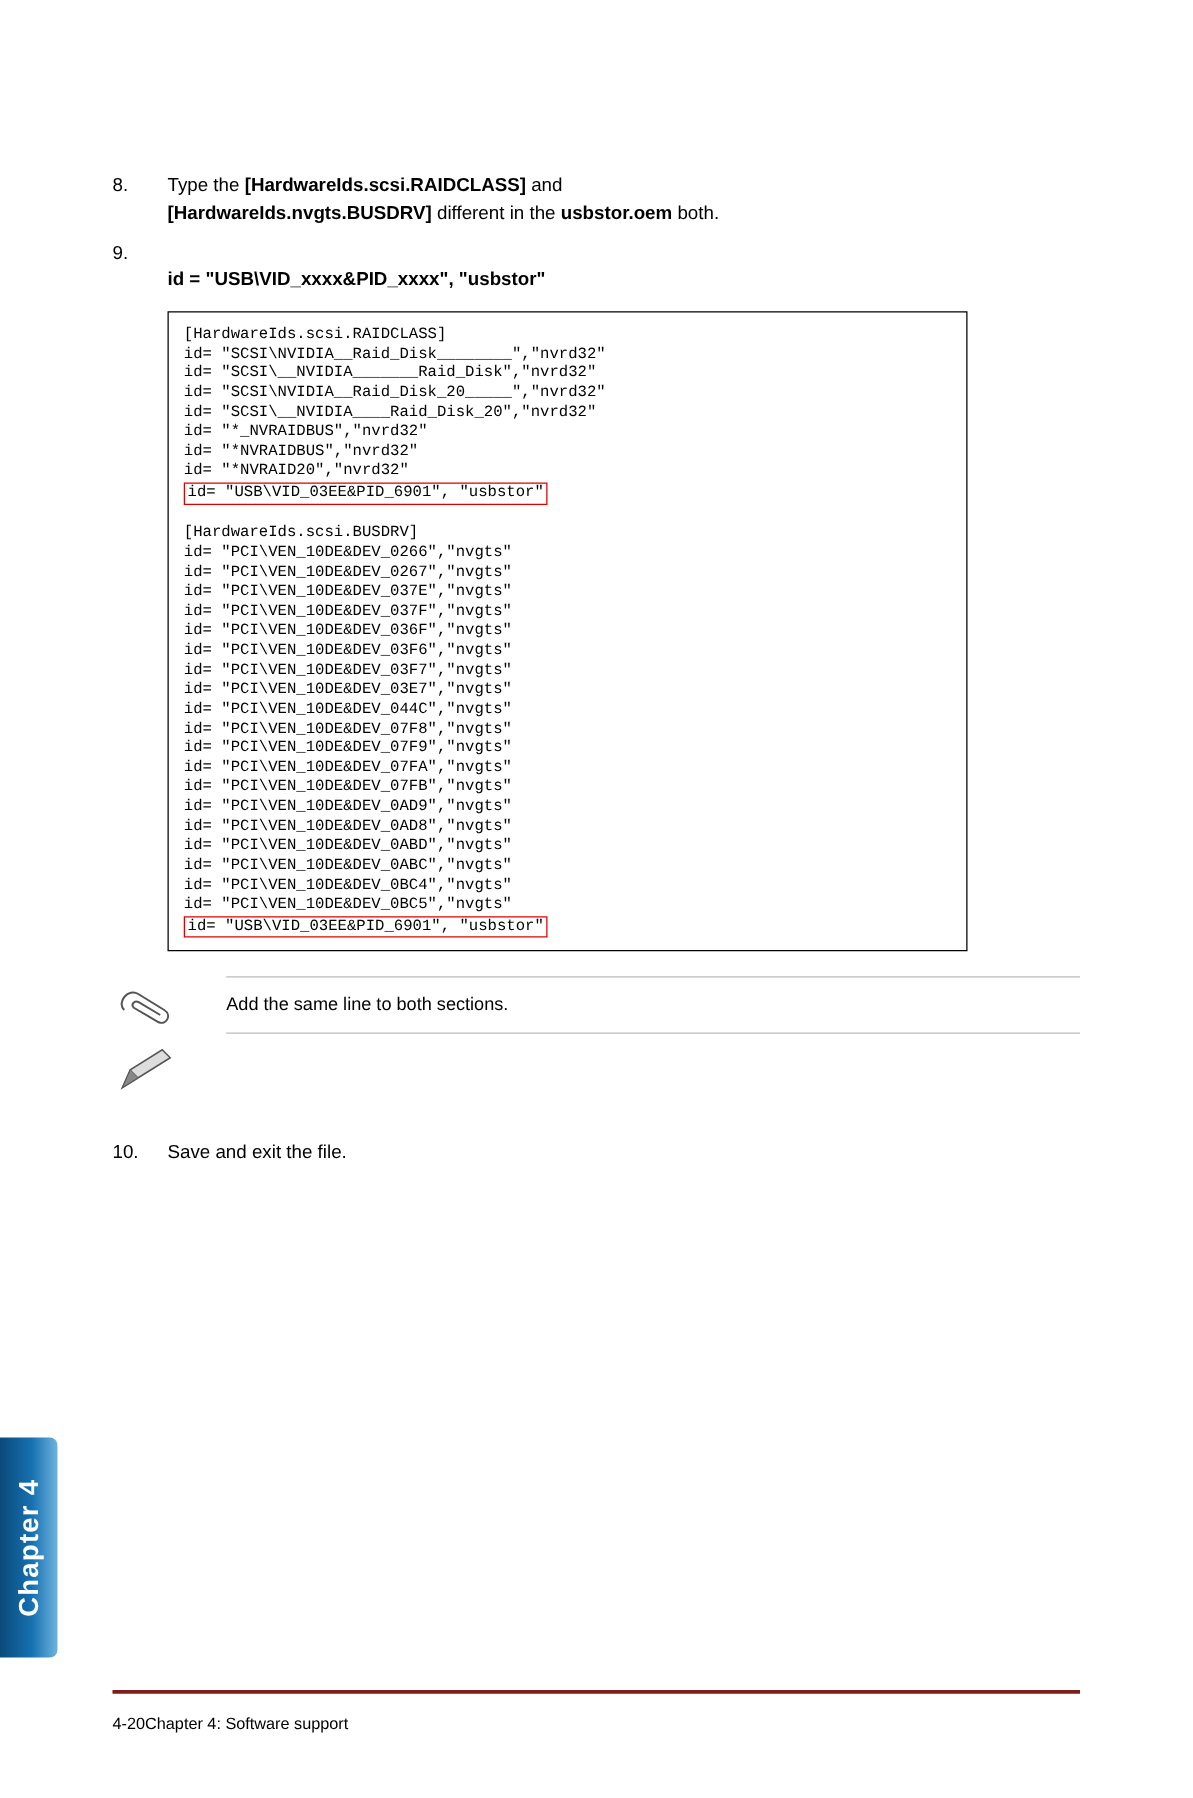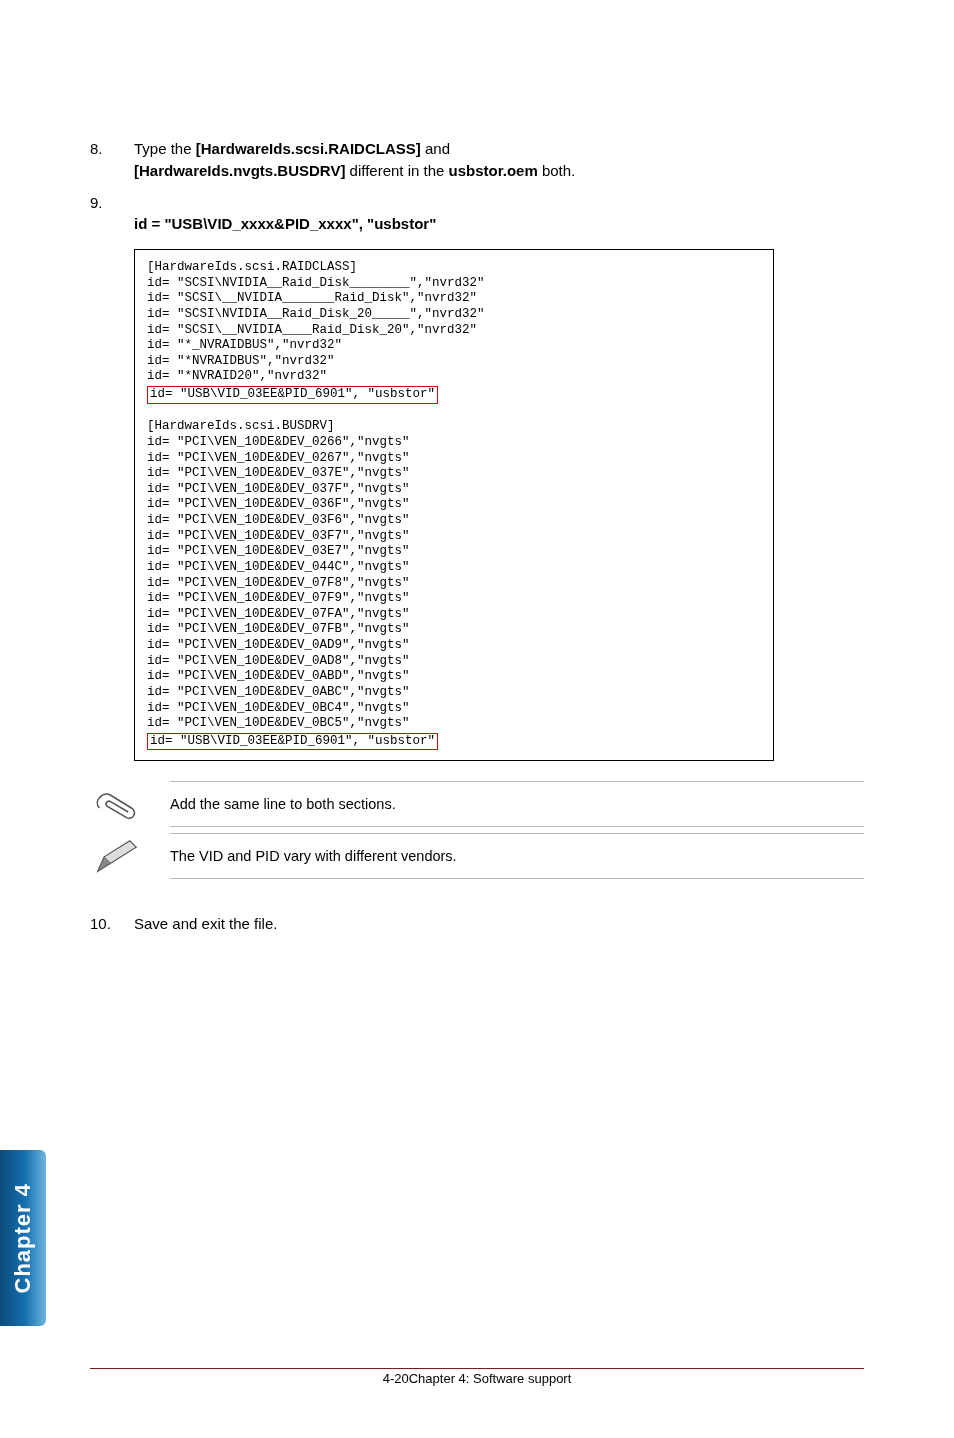"Add the same line to" .note-row { gap: 26px -> 37px }
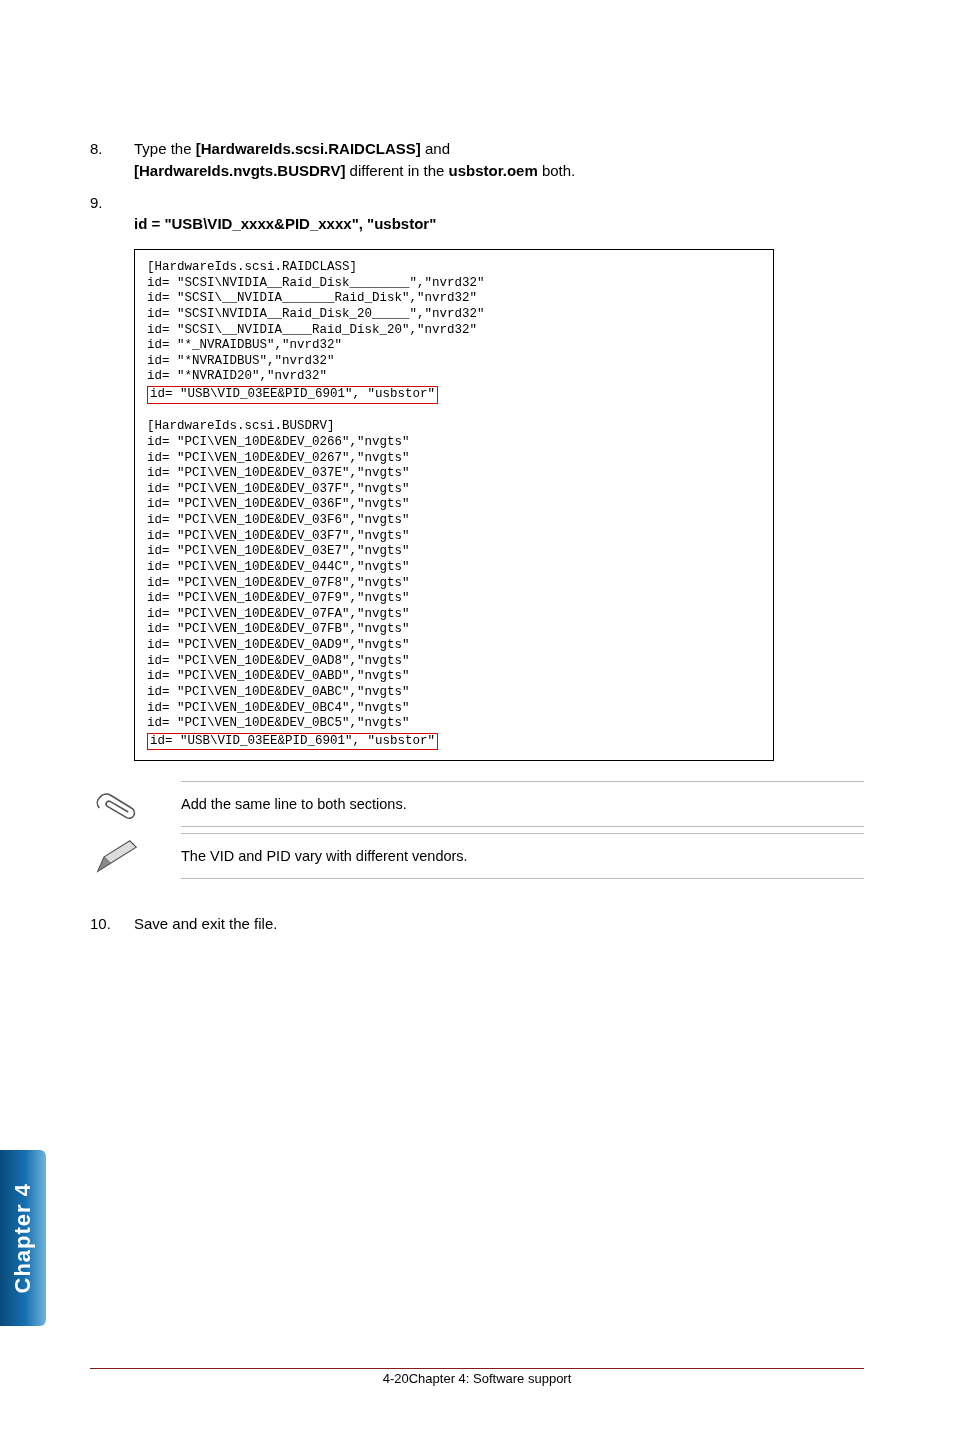"The VID and PID vary" div.note-text-wrap { html: <div>The VID and PID vary with different vendors.</div> -> none }
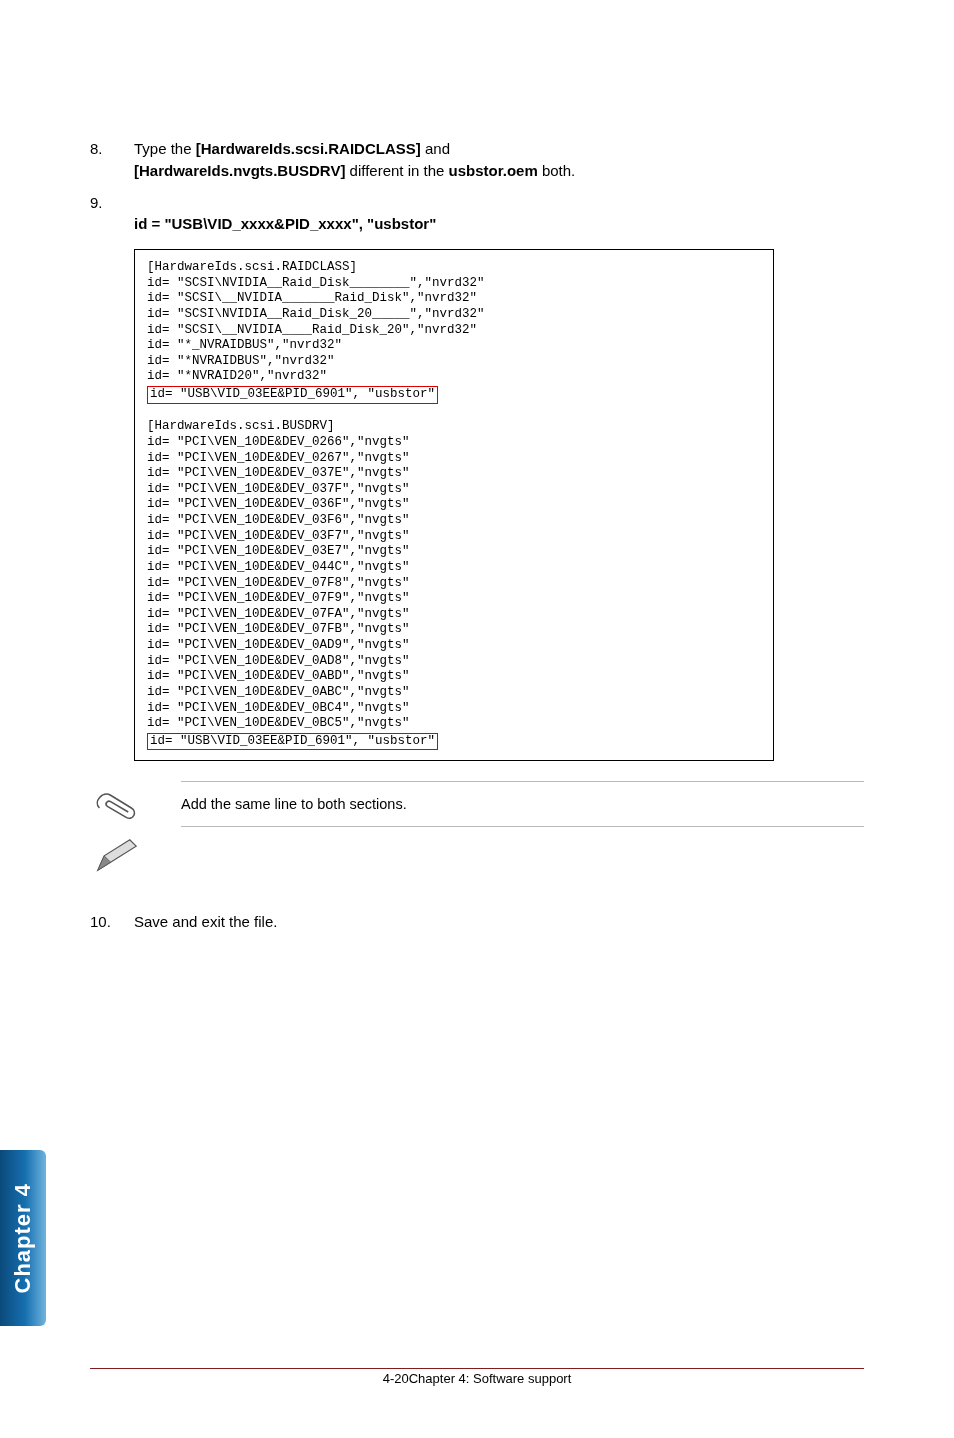"4-20" .footer { border-top: 1px solid #7f1d1d -> 3px solid #7f1d1d; justify-content: center -> flex-start; padding-top: 2px -> 16px }
